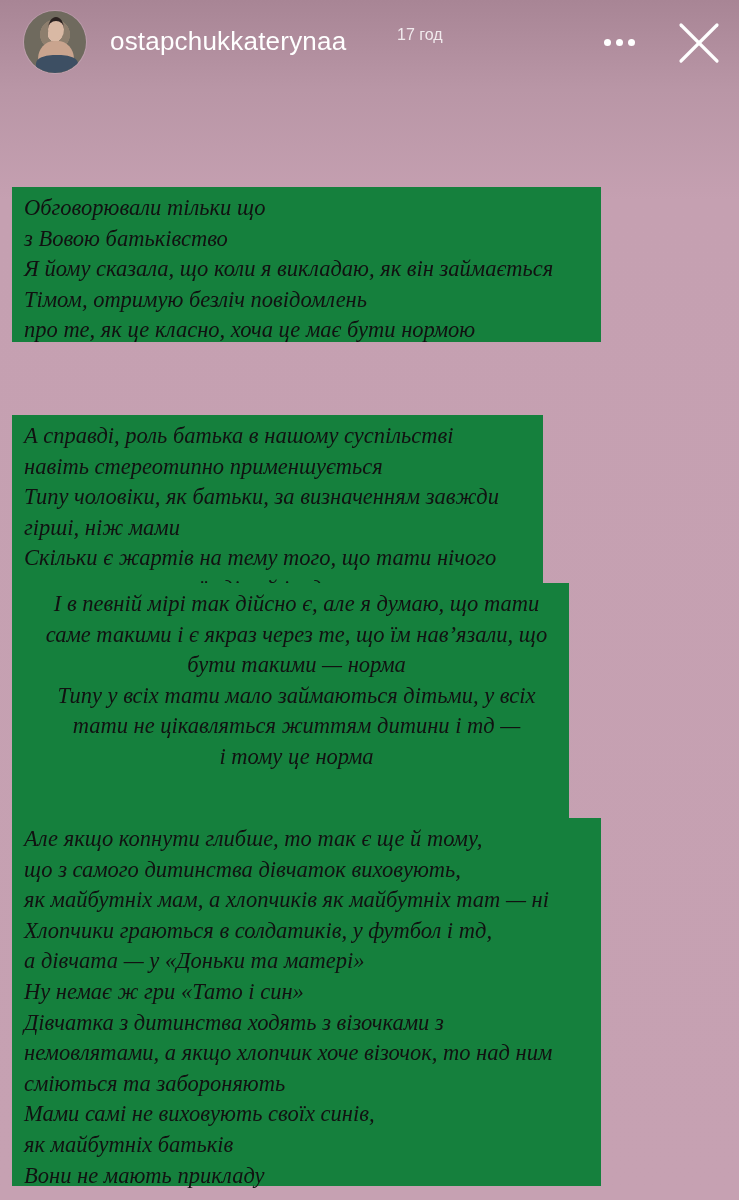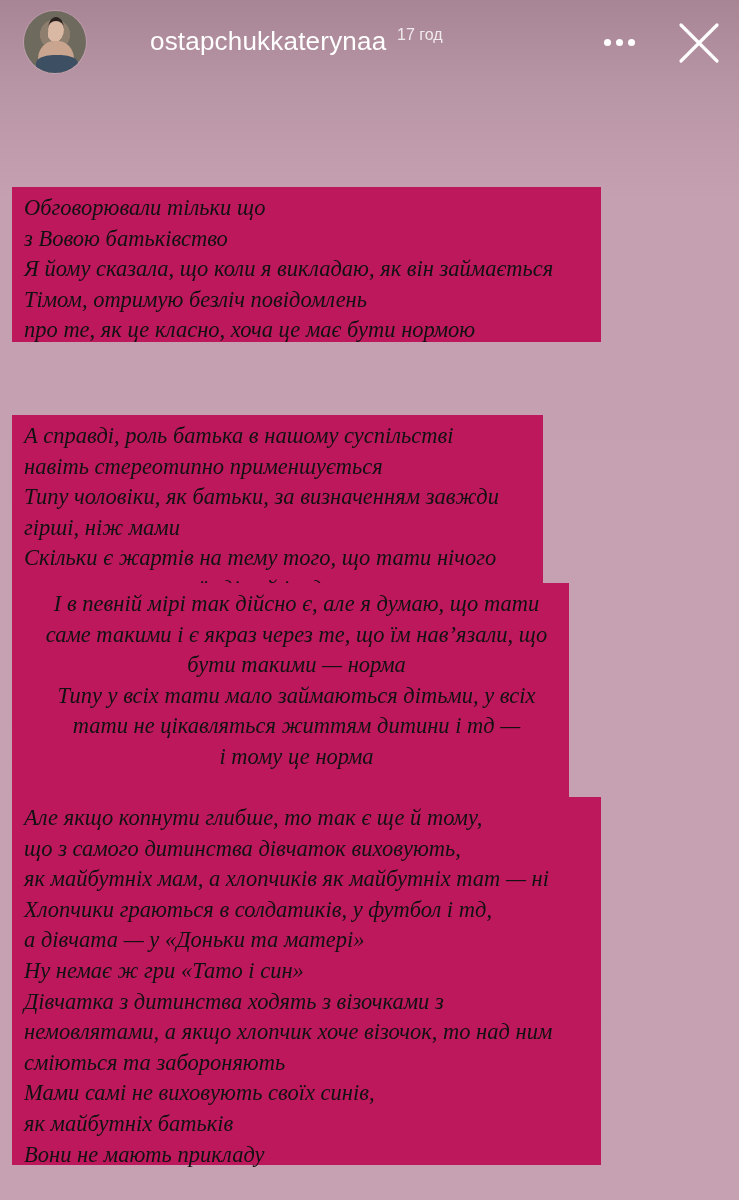"ostapchukkaterynaa" .username { margin-left: 40px -> none }
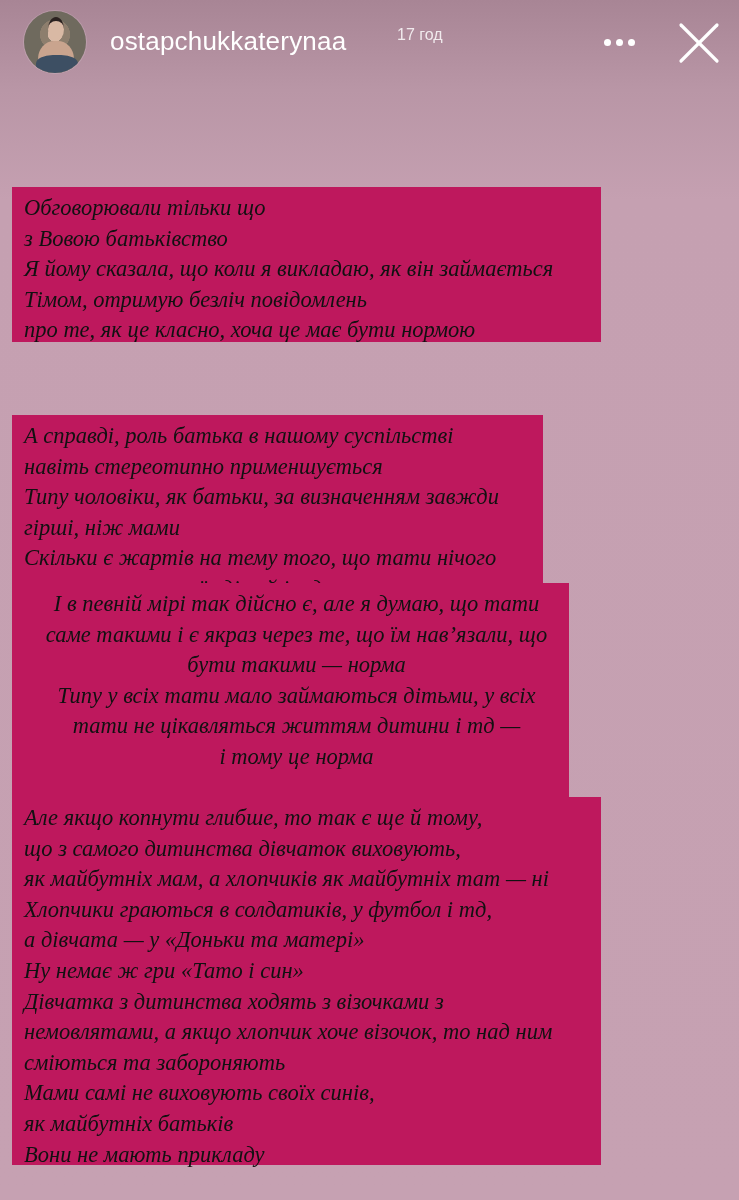"Обговорювали тільки що" .box { background: #be185d -> #15803d }
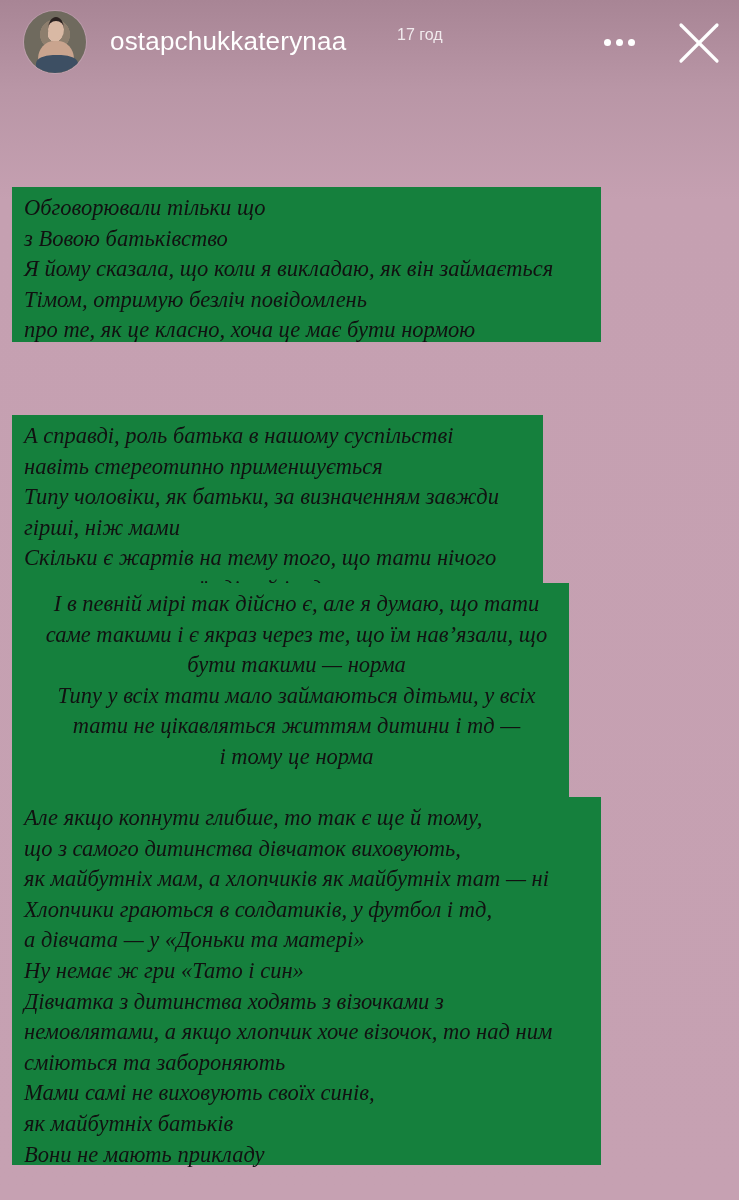"Але якщо копнути глибше, то" div.box { top: 797px -> 818px }
